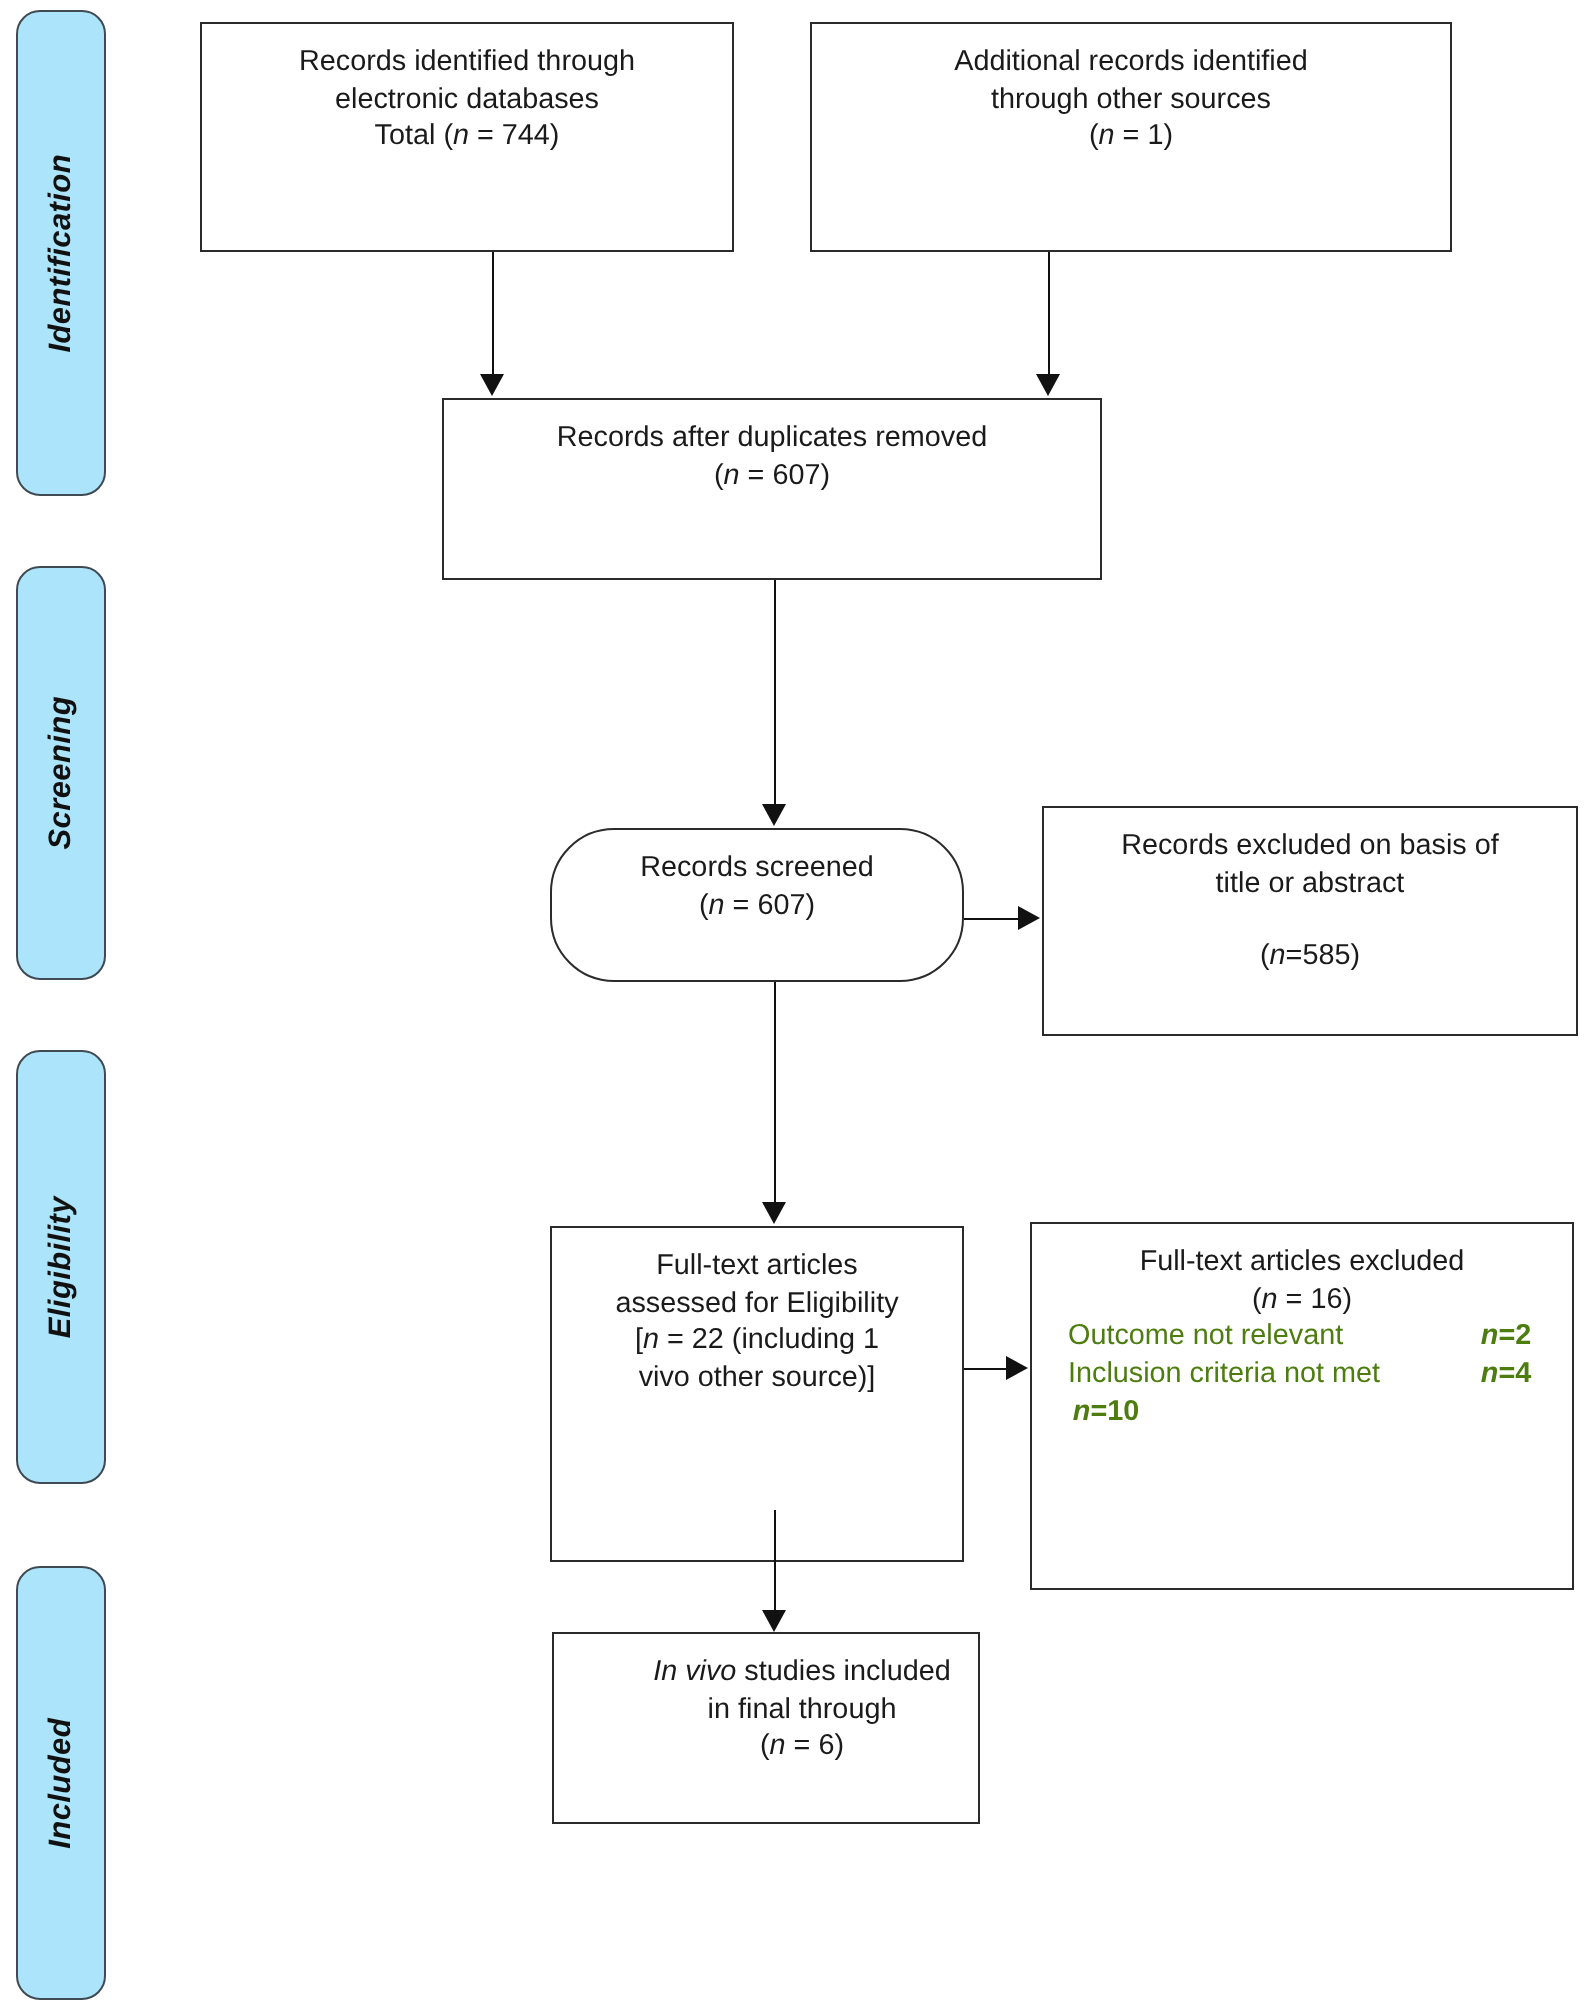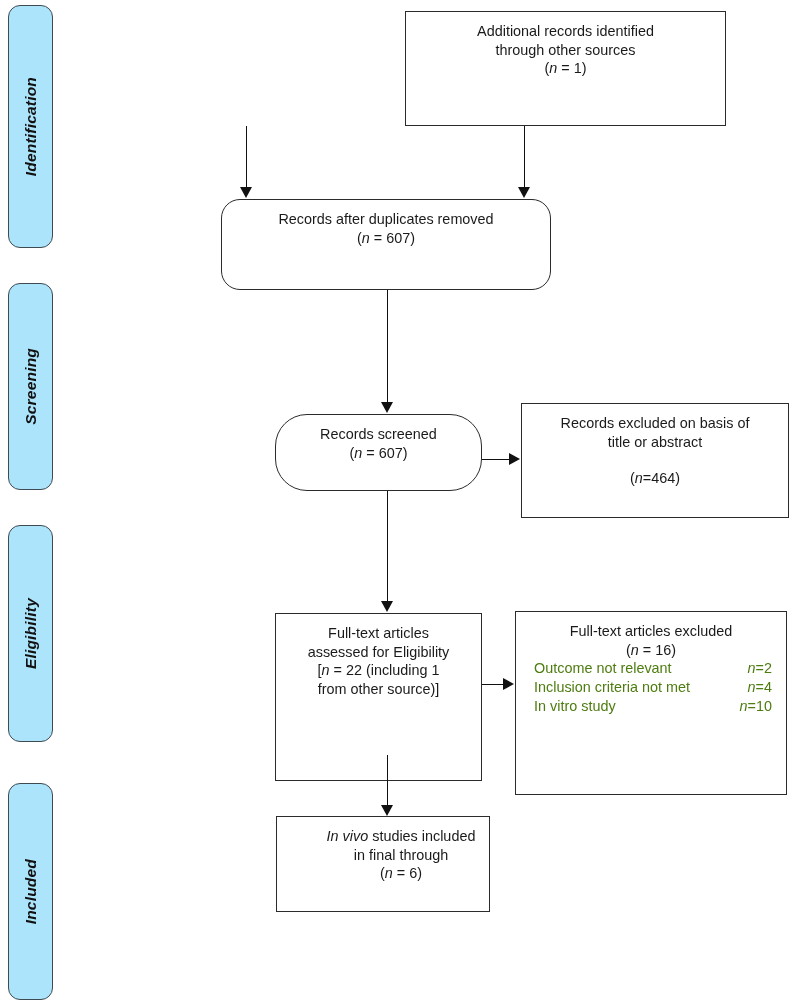"Records identified through" div.flow-box { html: none -> <div> <div>Records identified through</div> <div>electronic databases</div> <div><span>Total (</span><i>n</i><span> = 744)</span></div> </div> }
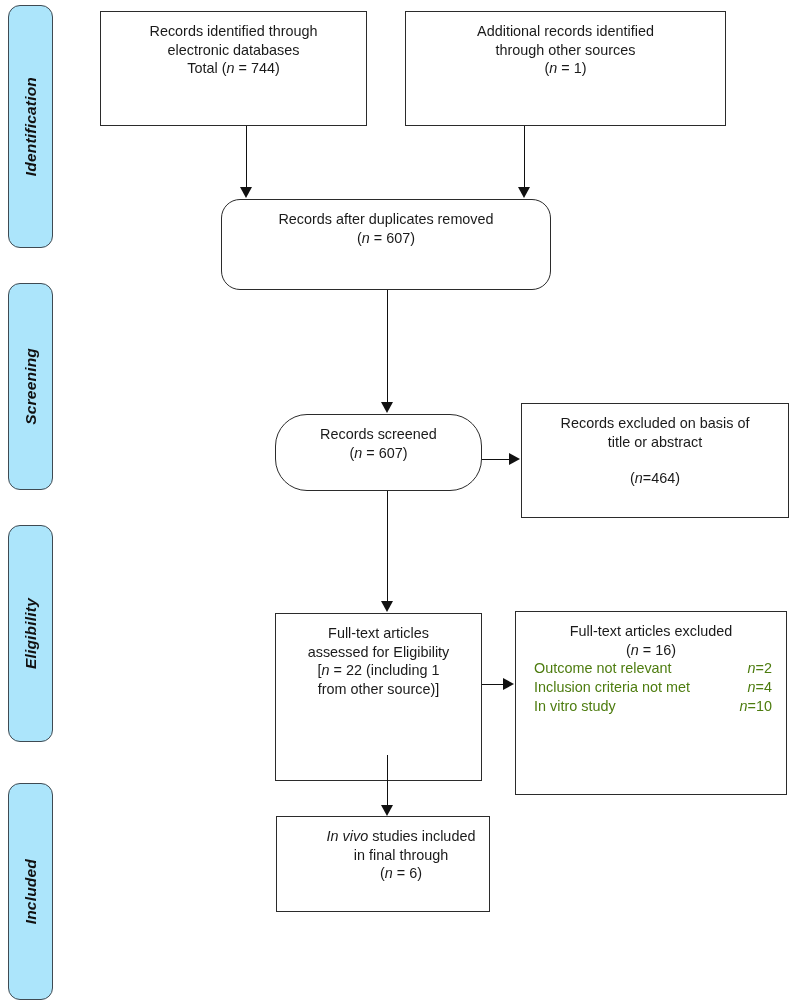"Records after duplicates removed" div.flow-box { border-radius: 19px -> none }
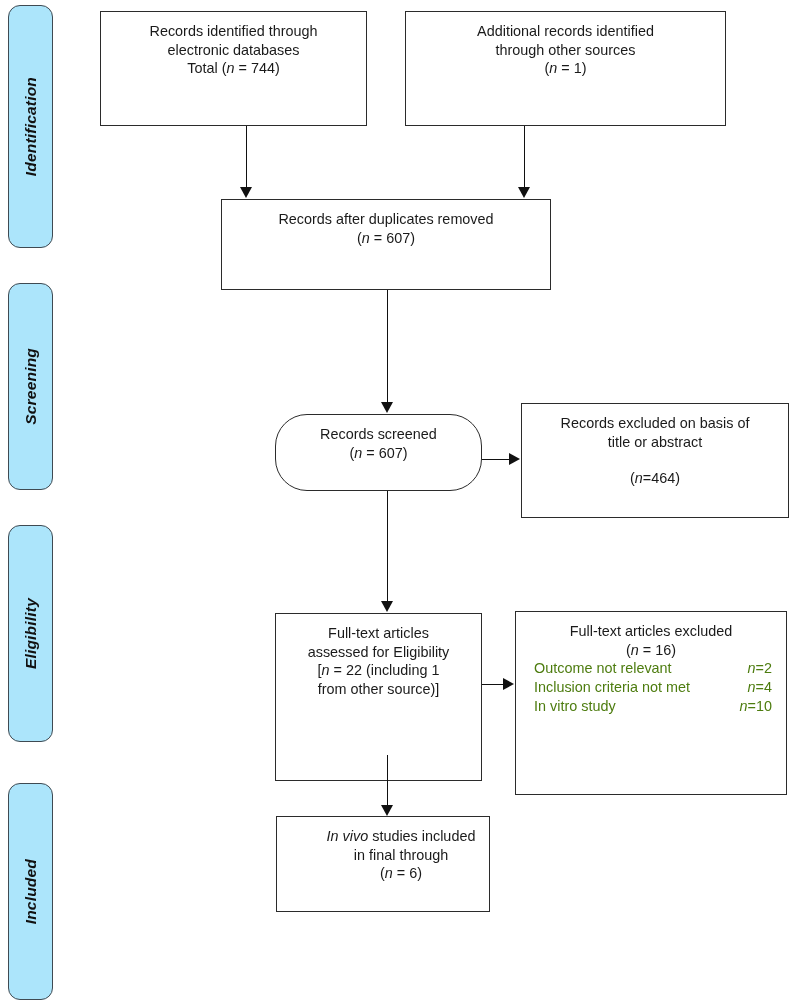"=464)" span { text: 464 -> 585 }
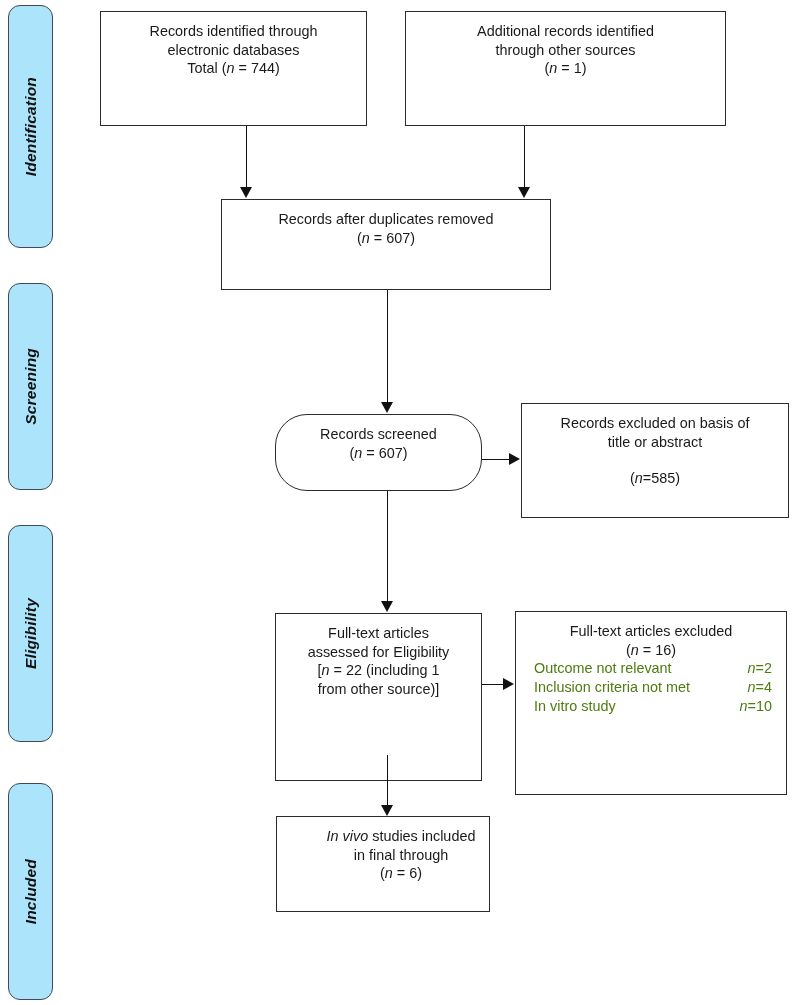"n=2" .reason-row .reason-count { font-weight: none -> bold; text-align: right -> center }
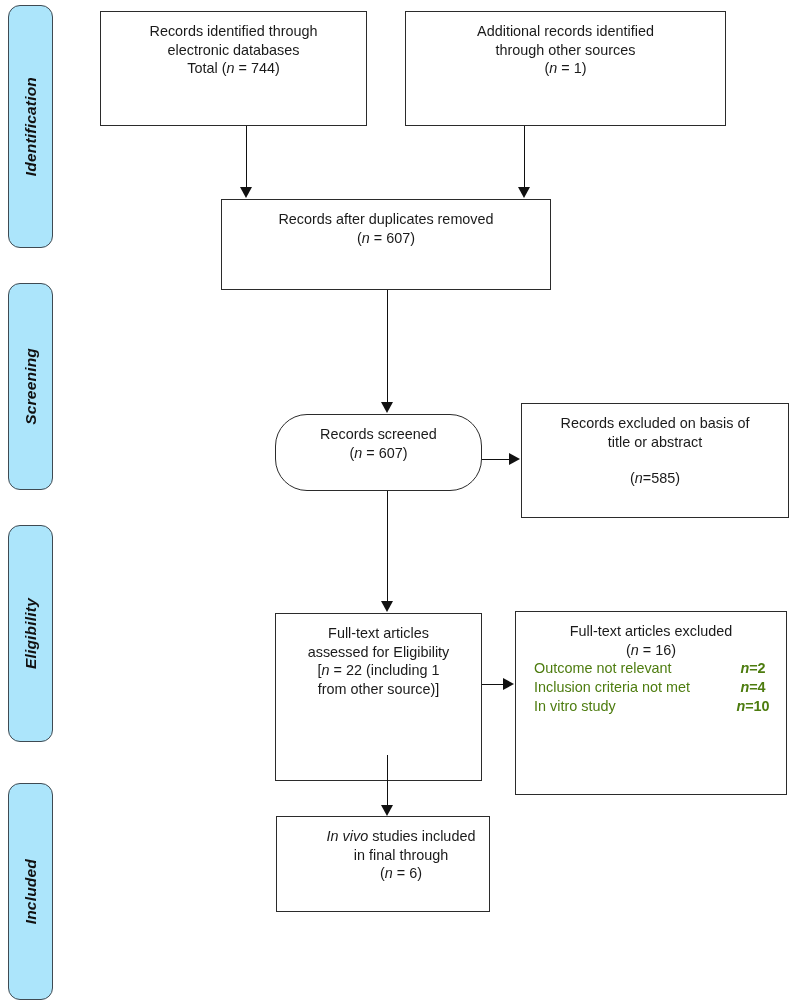"from other source)]" div.line { text: from -> vivo }
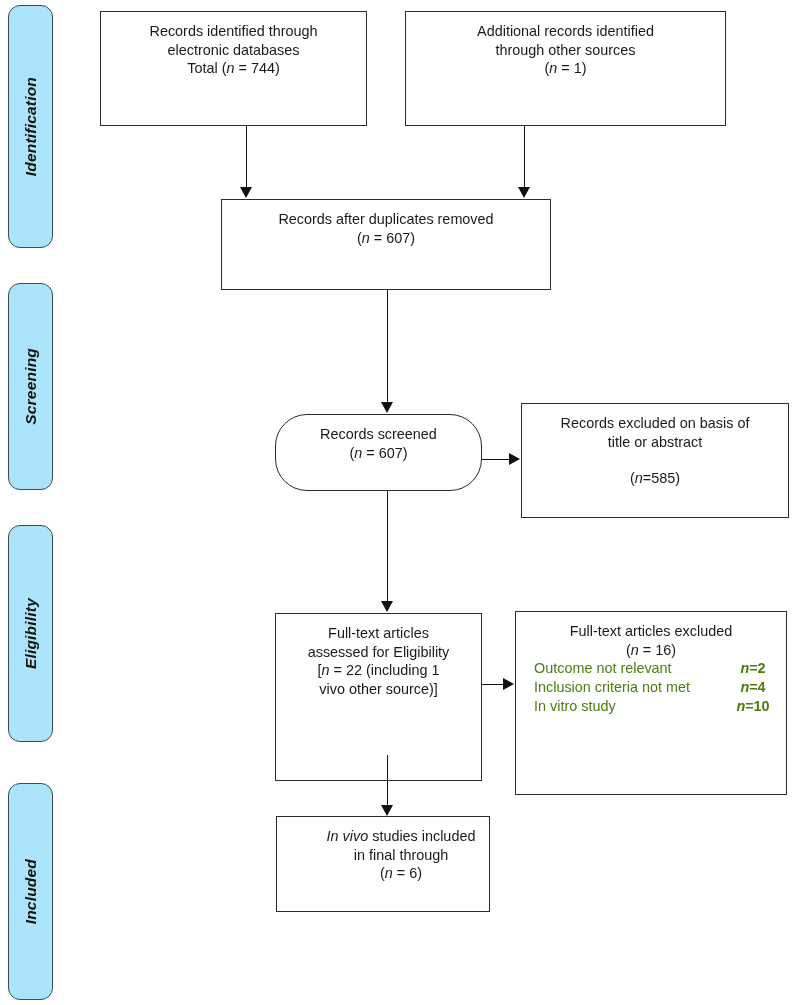"In vitro study" span.reason-text { html: <span>In vitro study</span> -> none }
